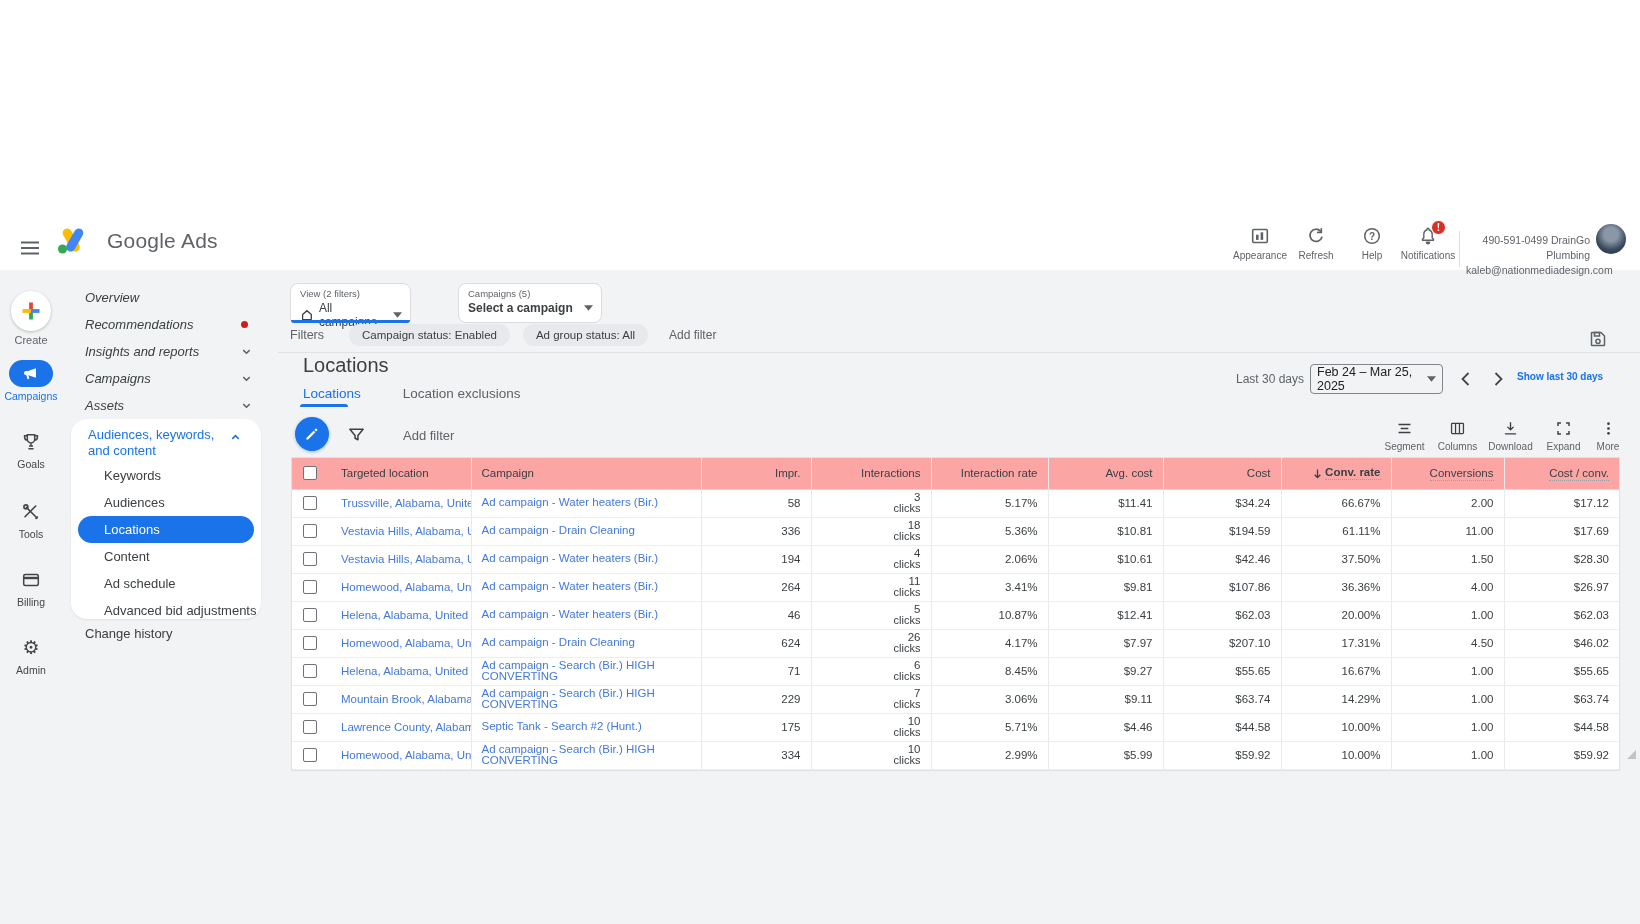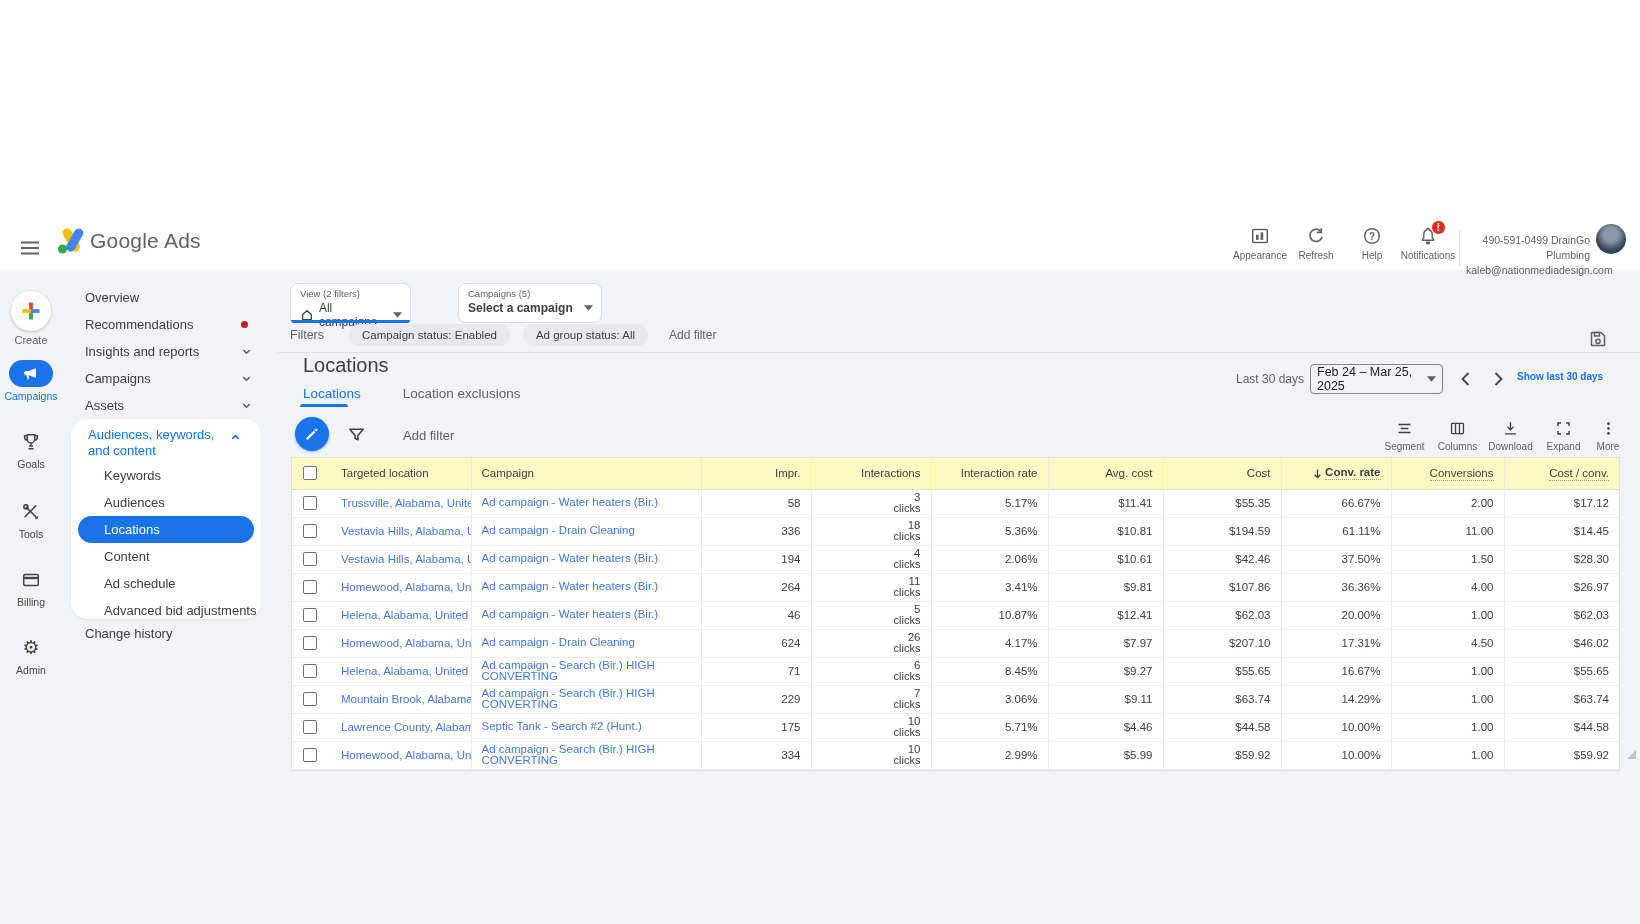"Google Ads" .brand { gap: 1px -> 18px }
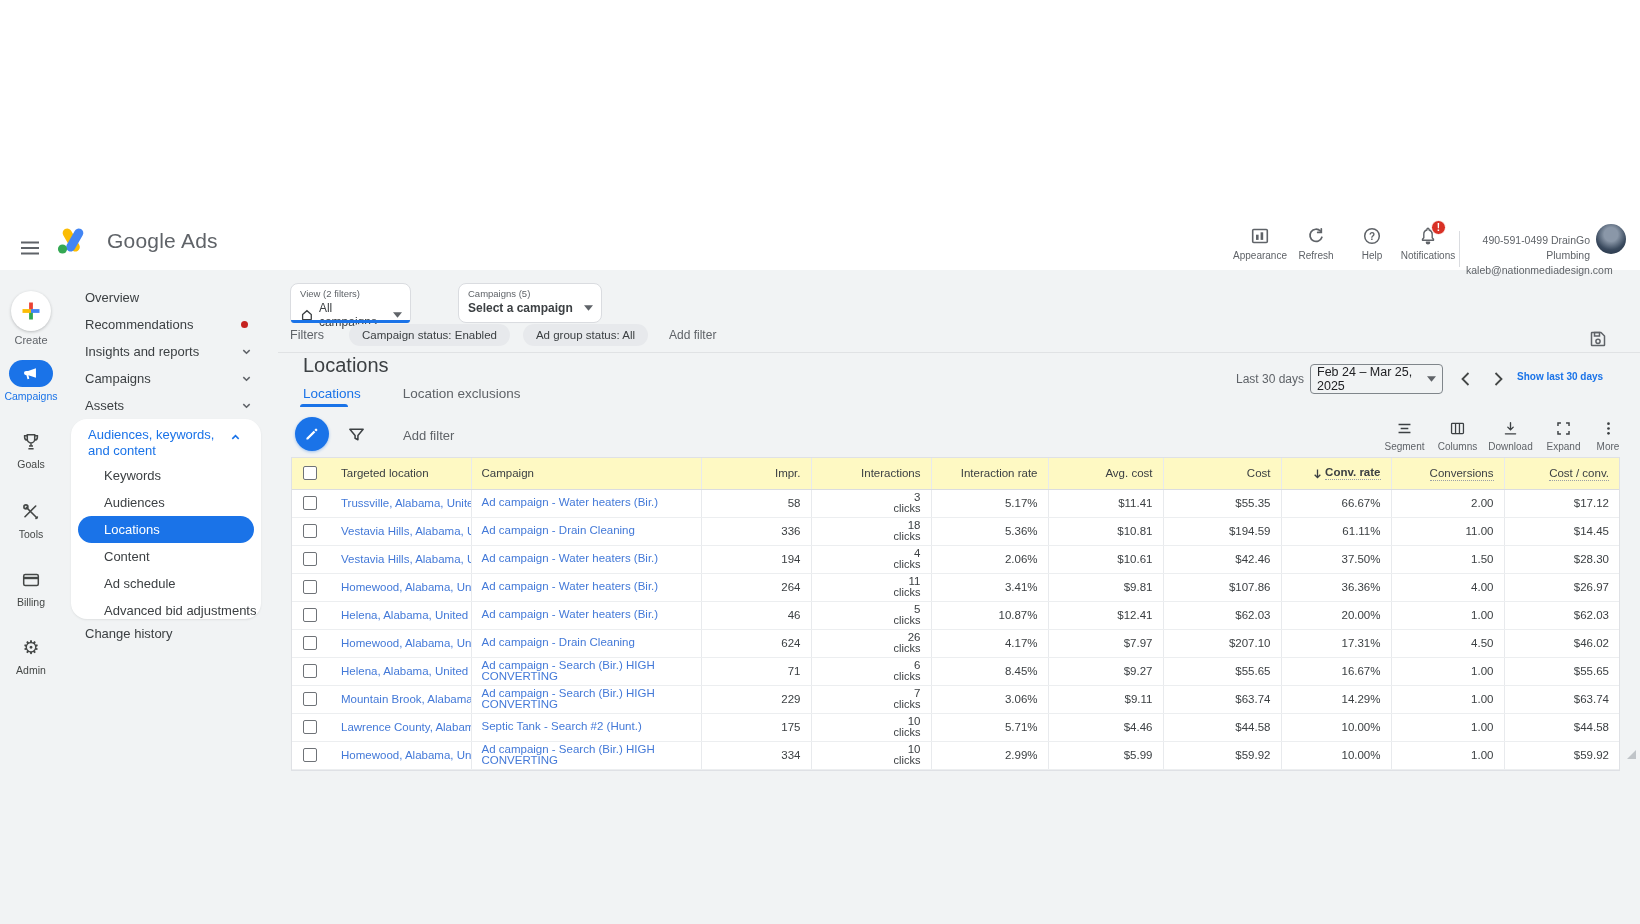"Overview" .sidenav { font-style: none -> italic }
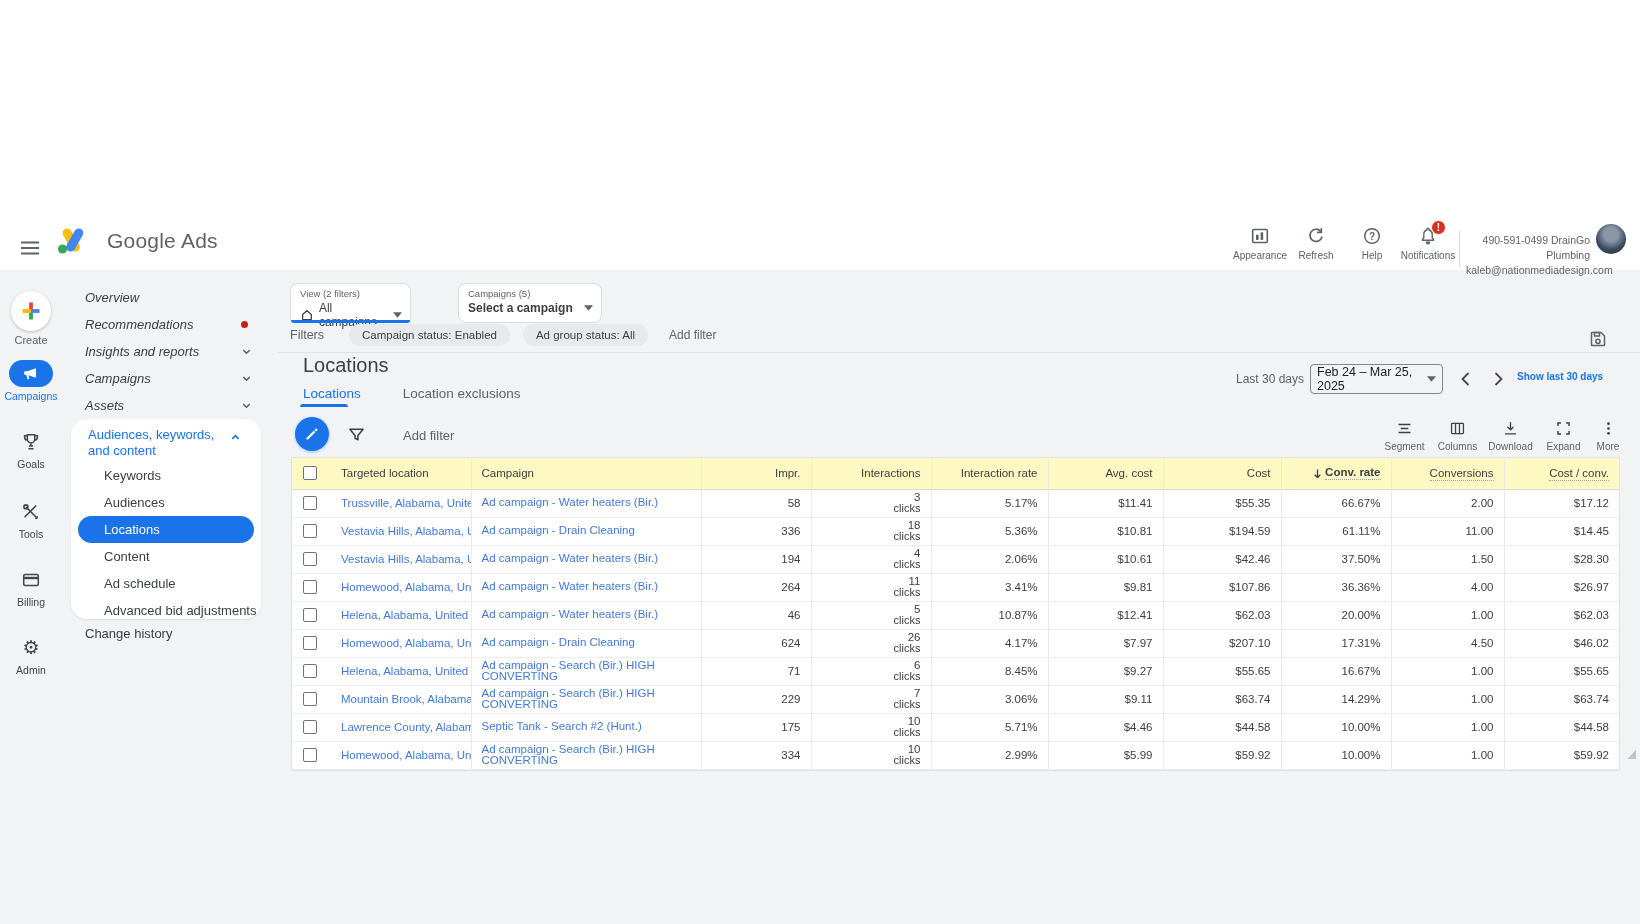"Targeted location" th { background: #fef9c3 -> #fca5a5 }
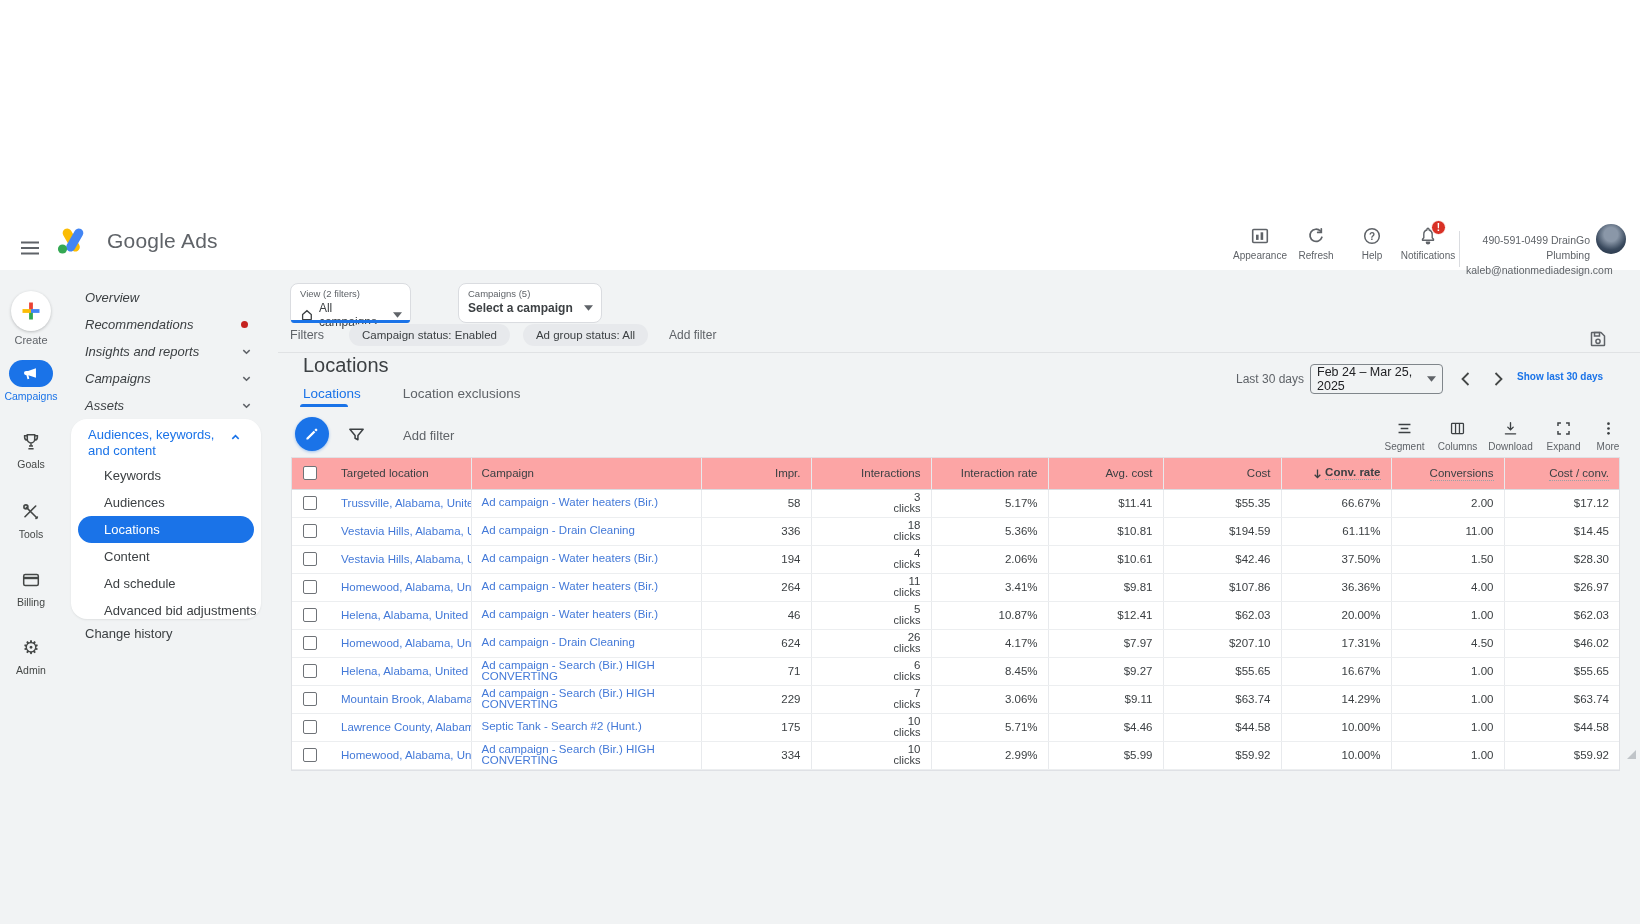"$55.35" td.ar { text: $55.35 -> $34.24 }
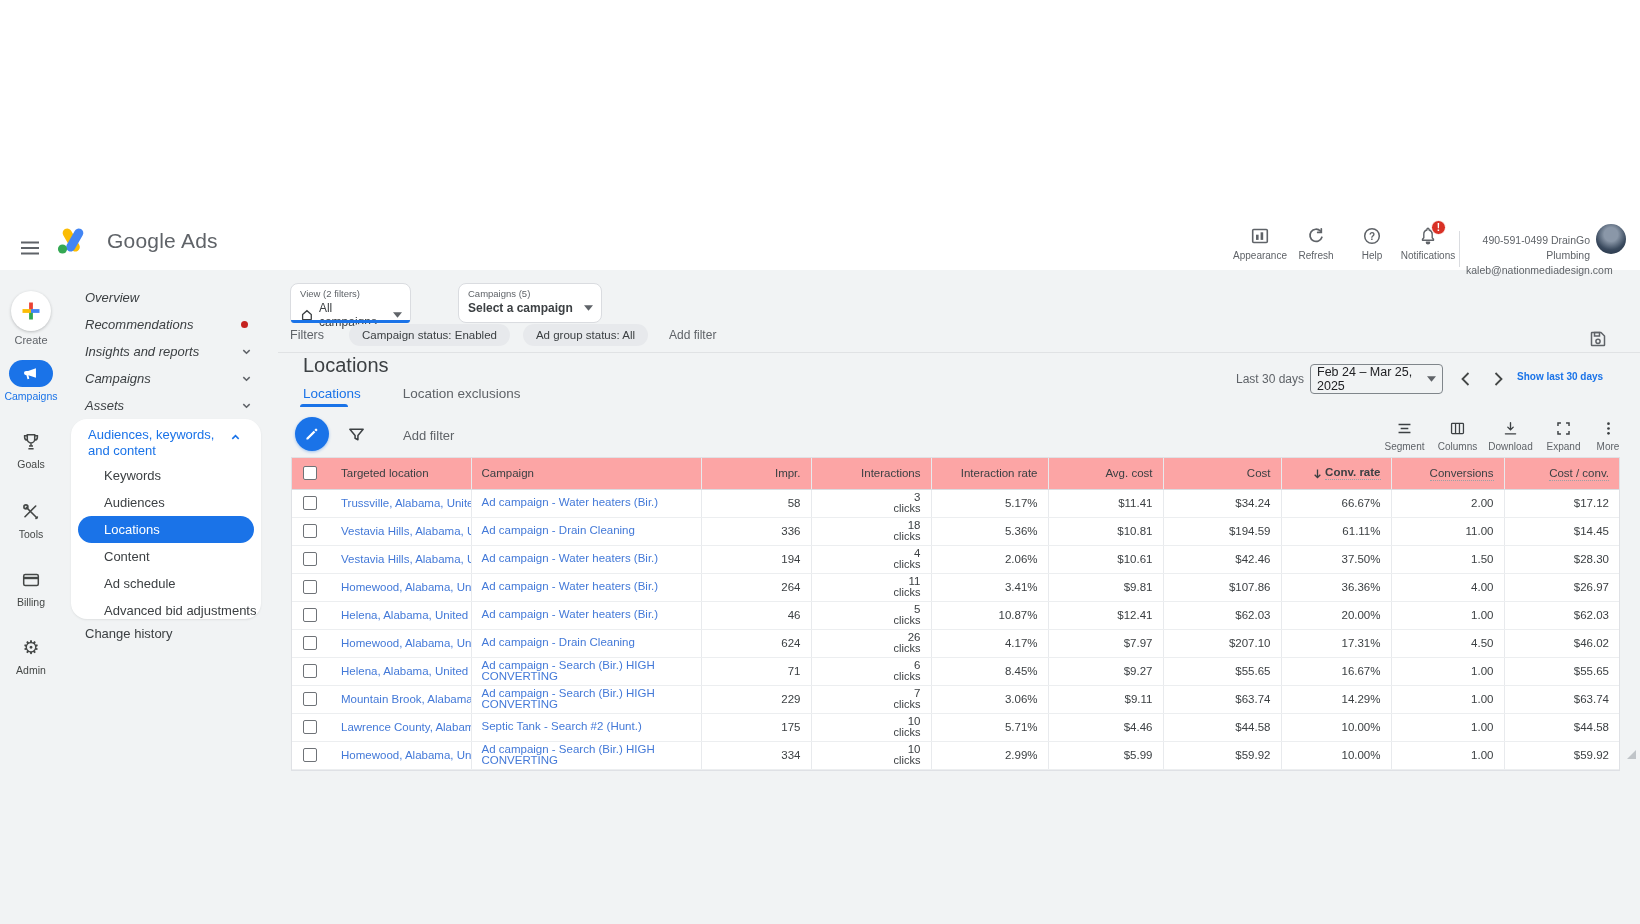"$14.45" td.ar { text: $14.45 -> $17.69 }
